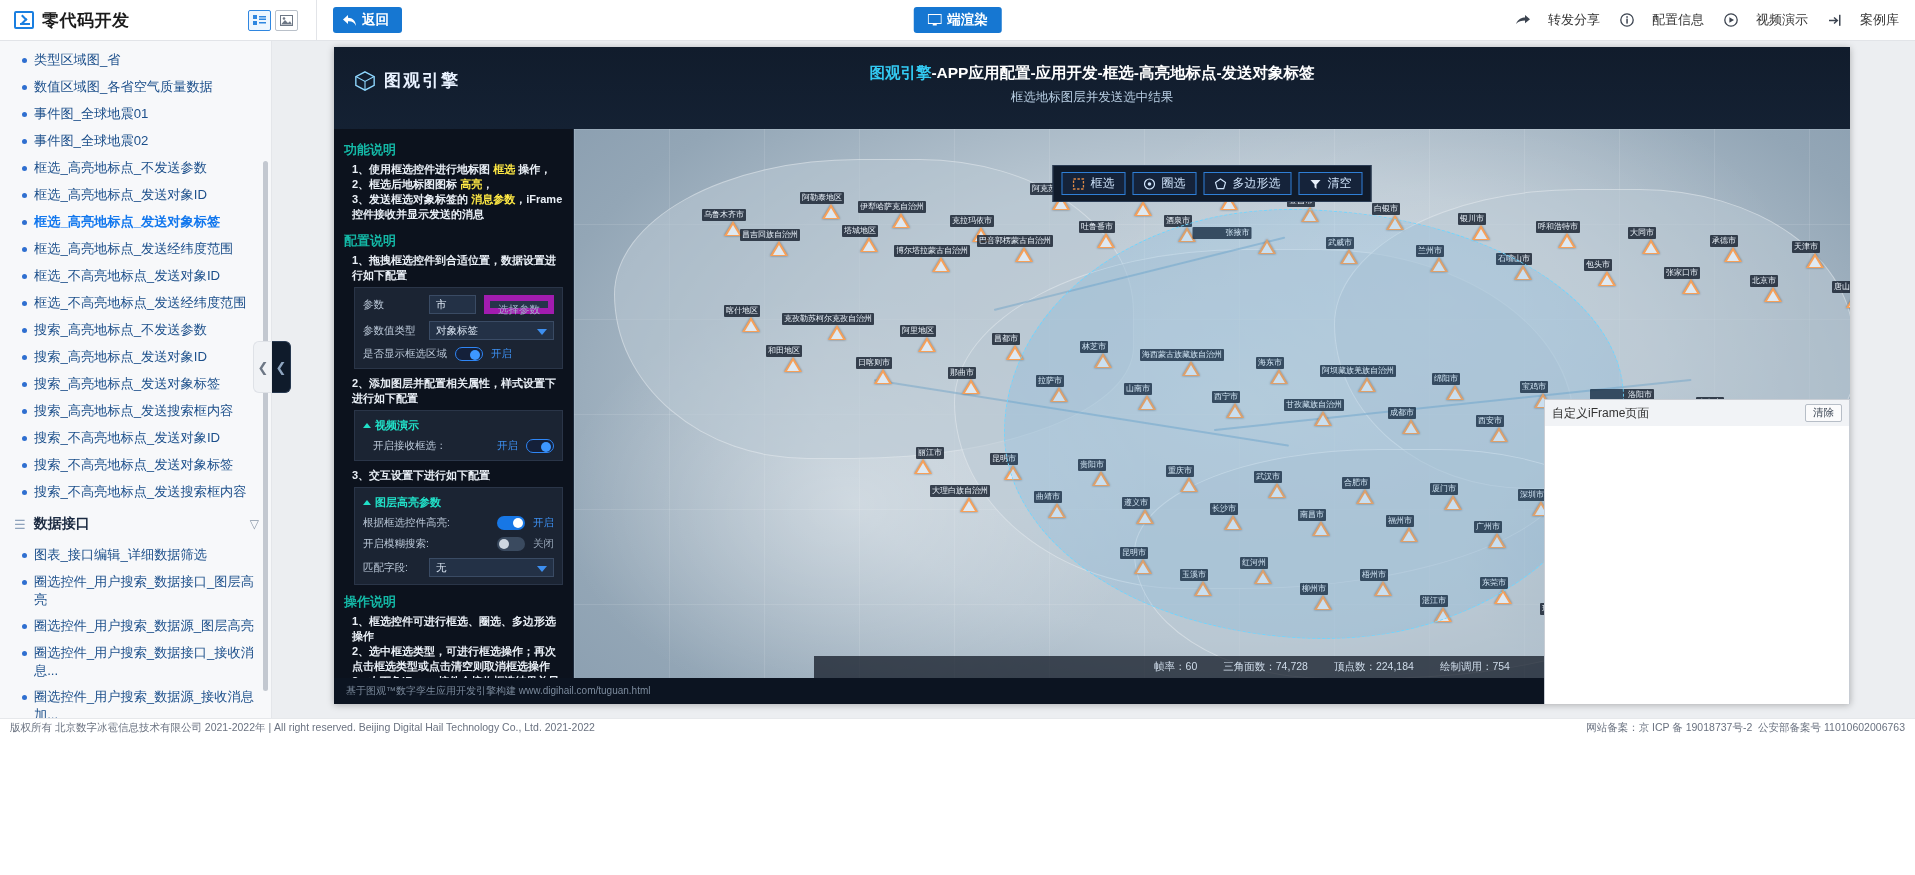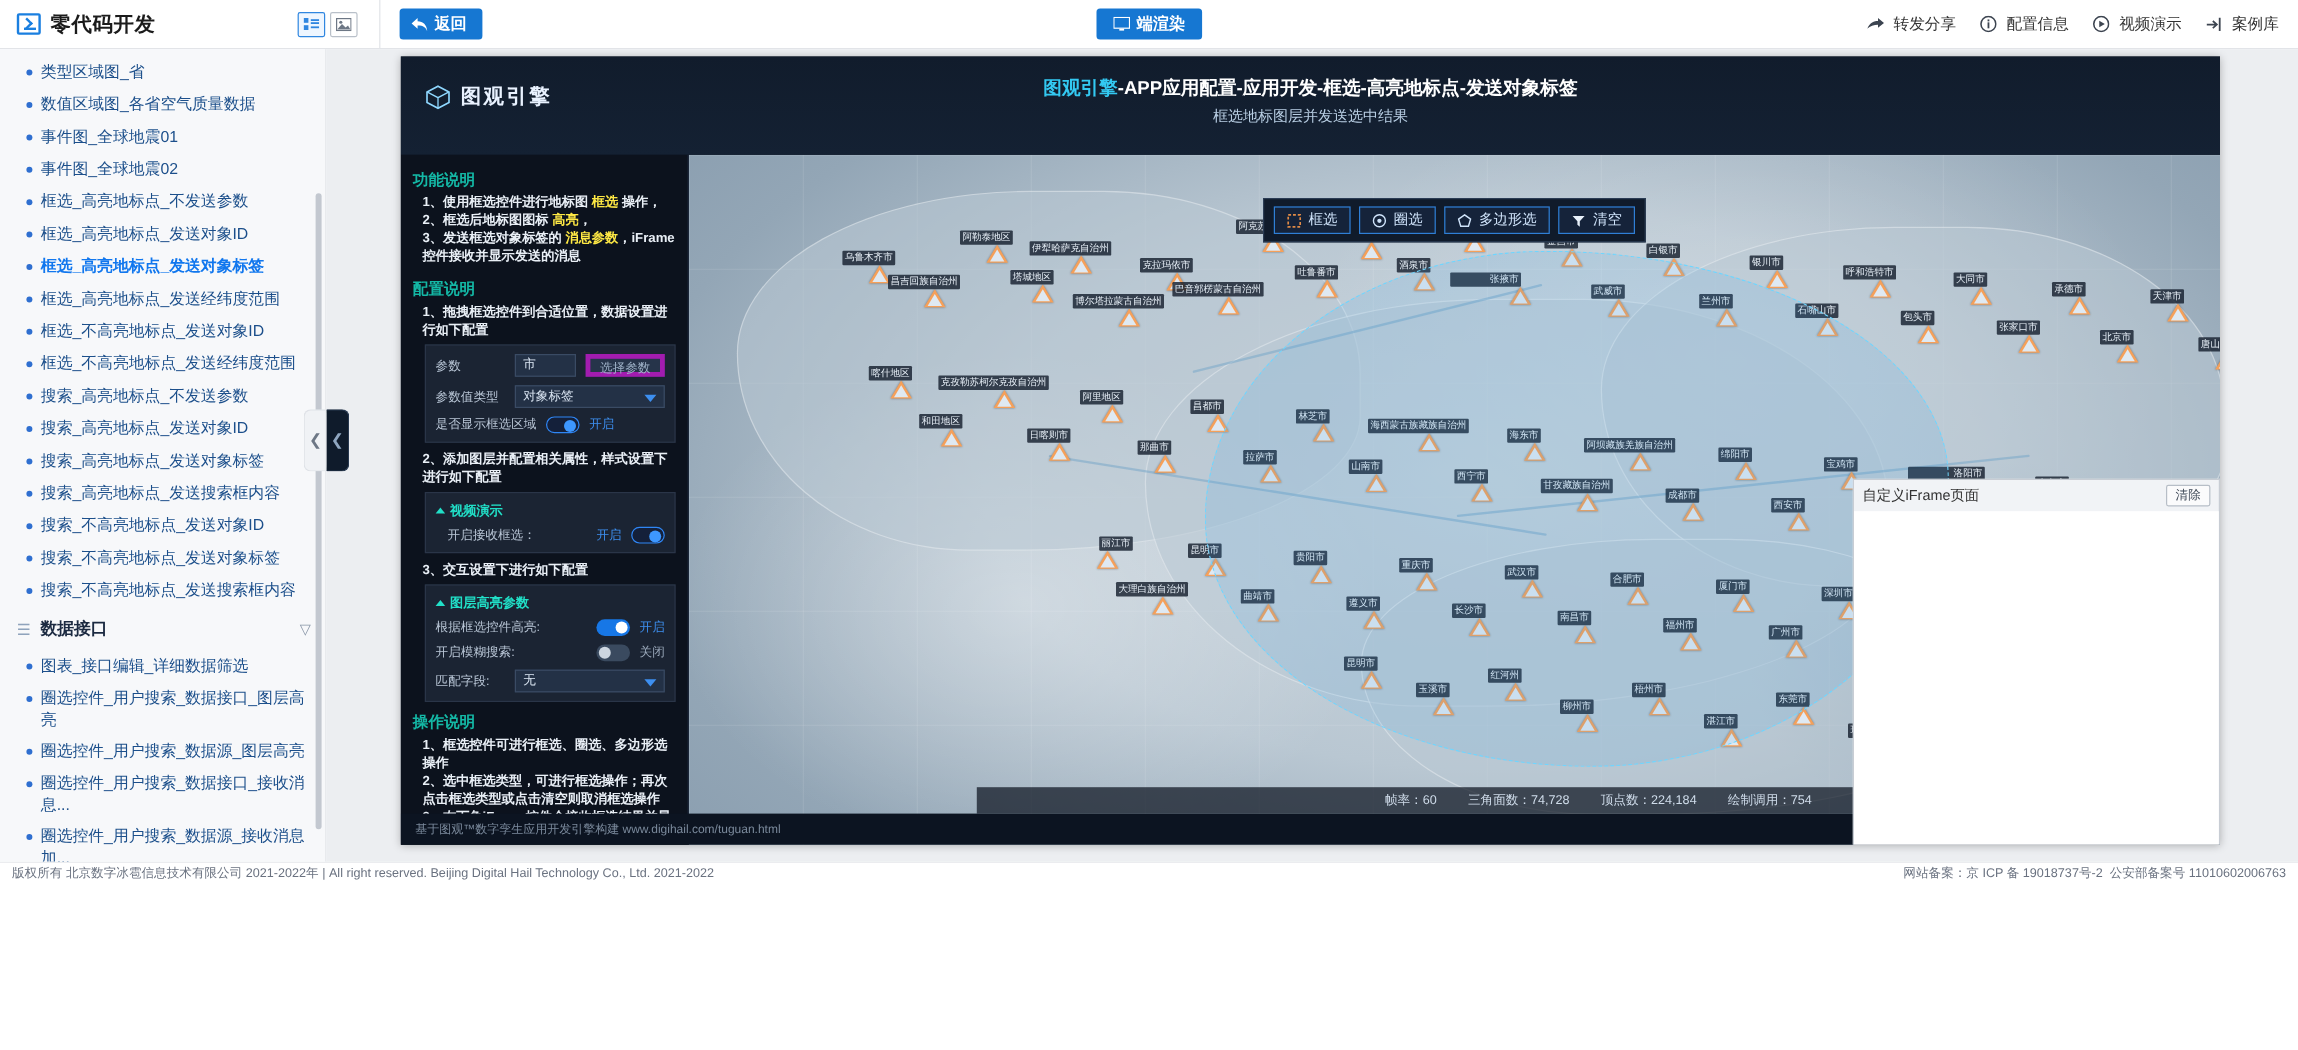"转发分享" .tr-item { gap: 8px -> 18px }
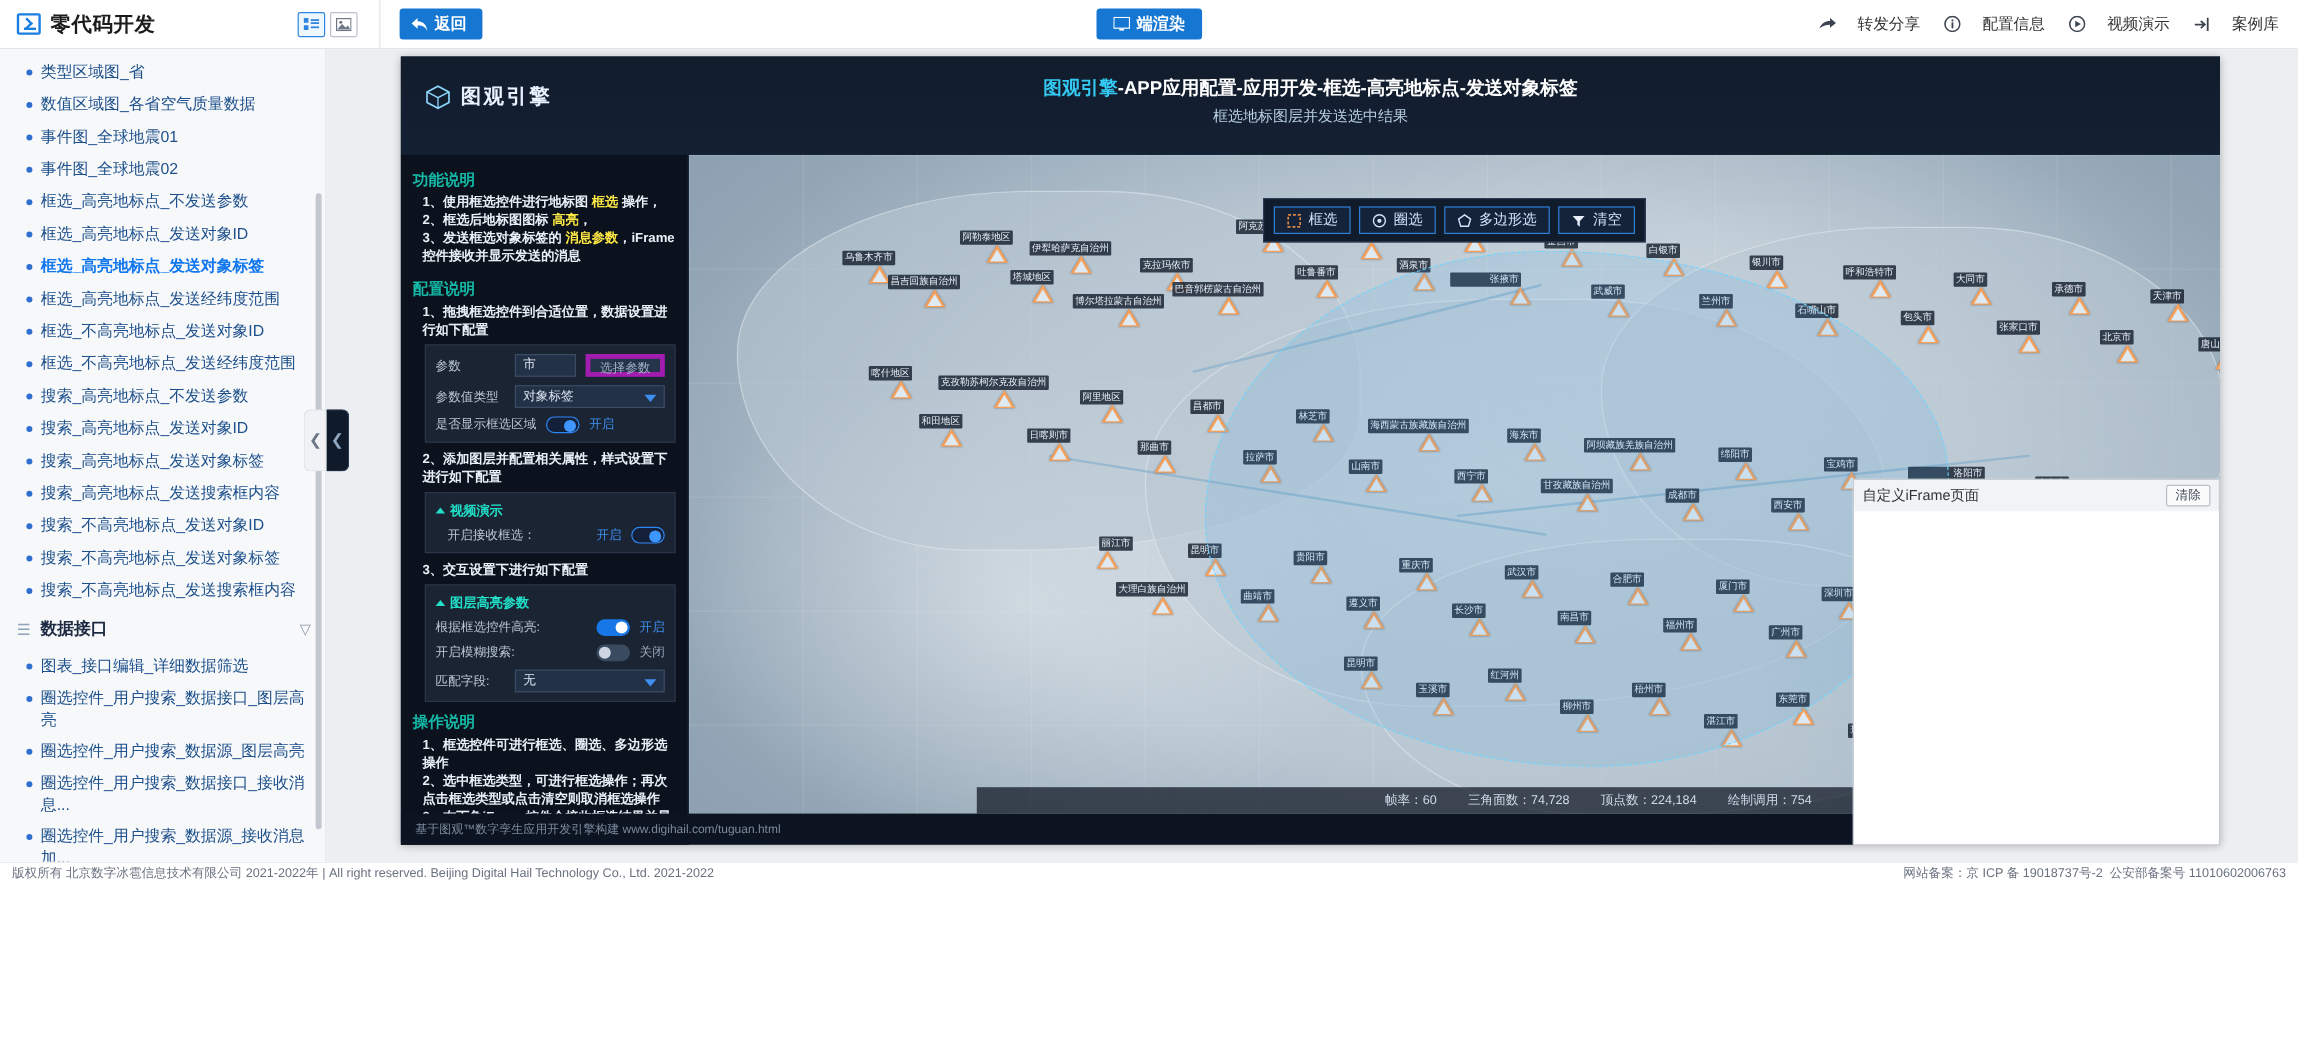"张掖市" div.mlabel { left: 664px -> 648px }
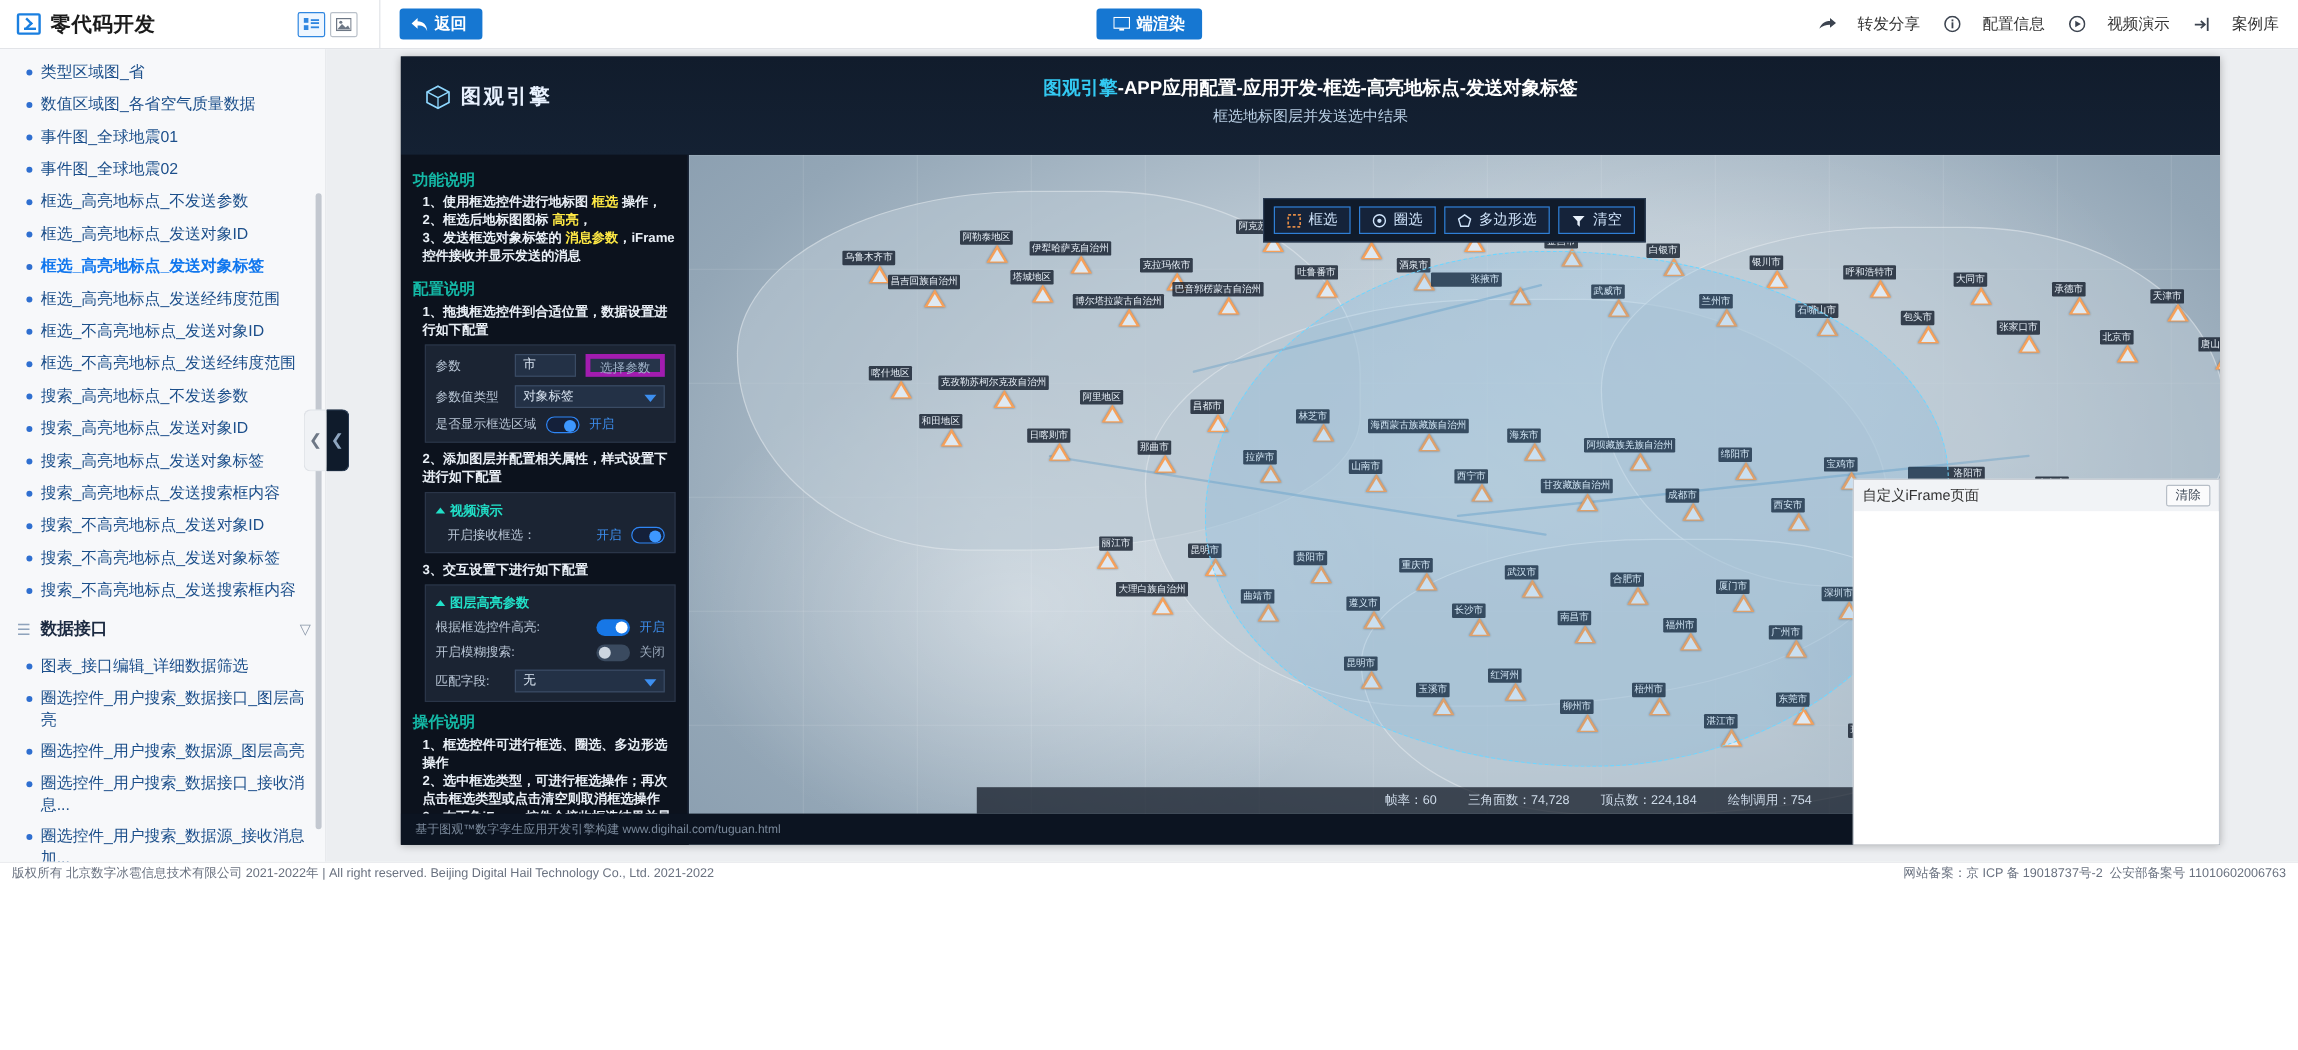"选择参数" .cfg-btn { border: 4px solid #a21caf -> 6px solid #a21caf }
